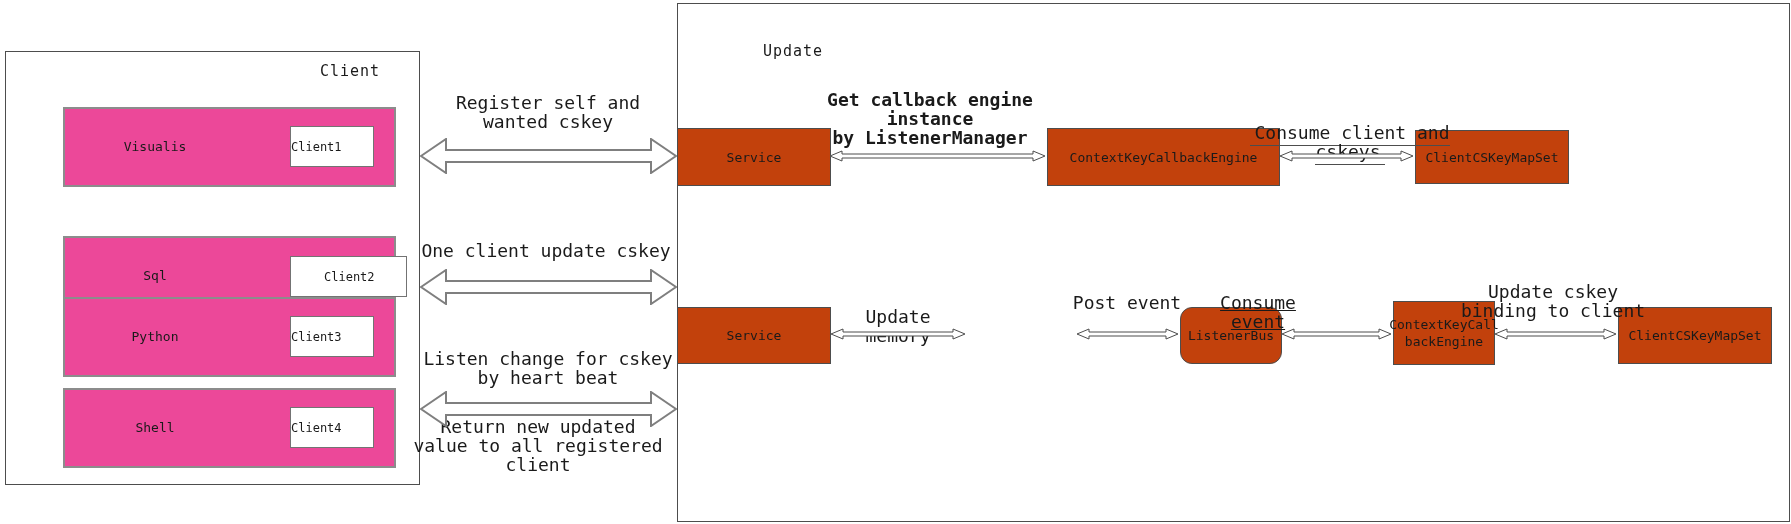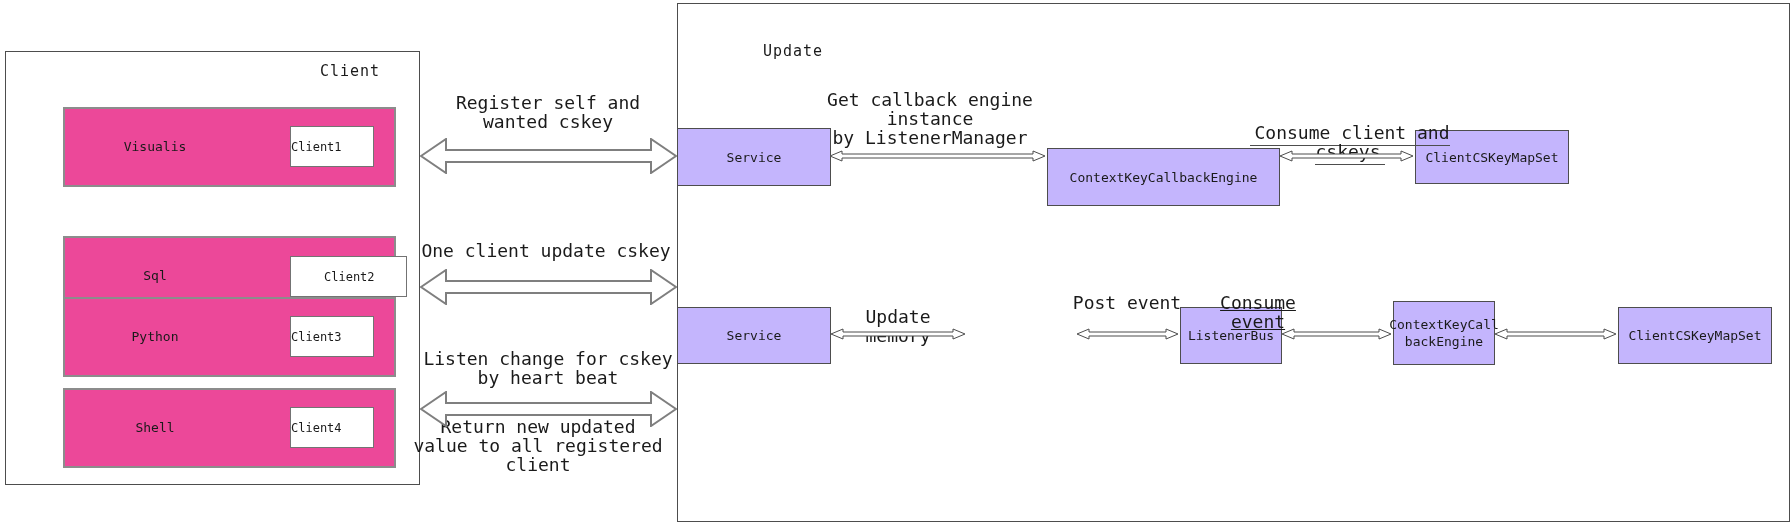"Get callback engine instance" div.abs { font-weight: none -> bold }
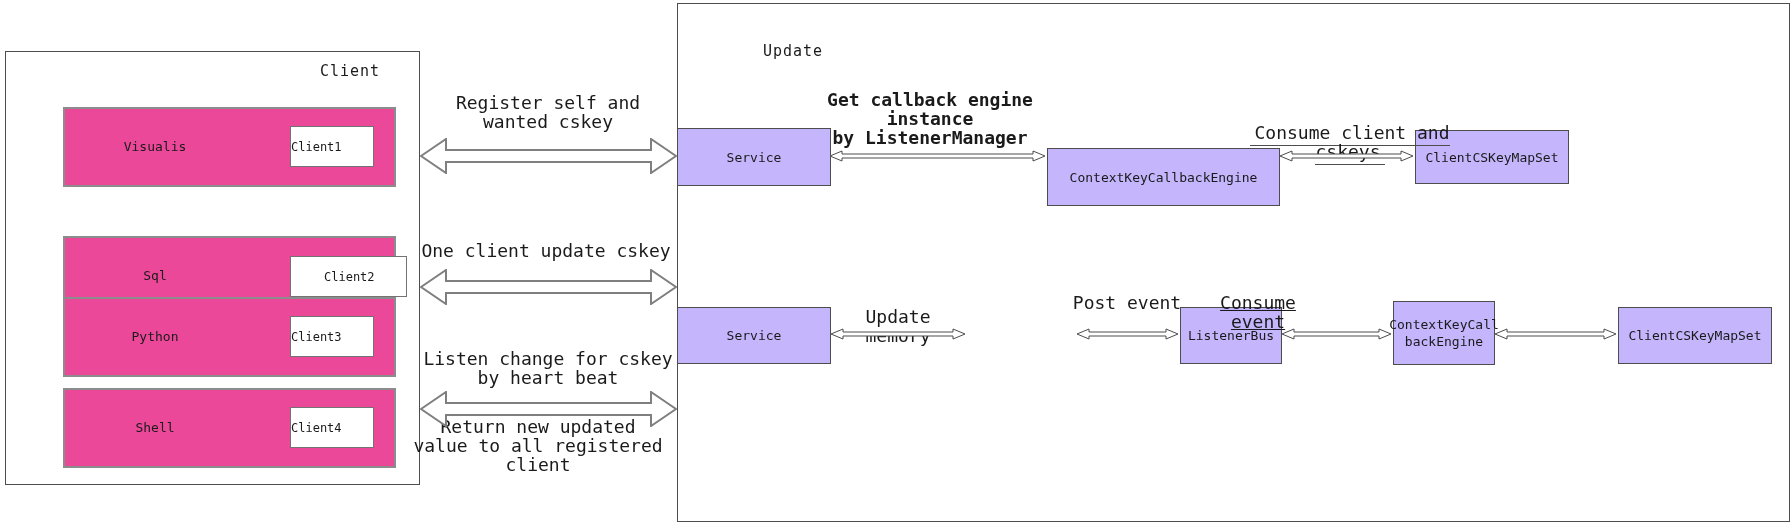"Service" .nodebox { background: #c4b5fd -> #c2410c }
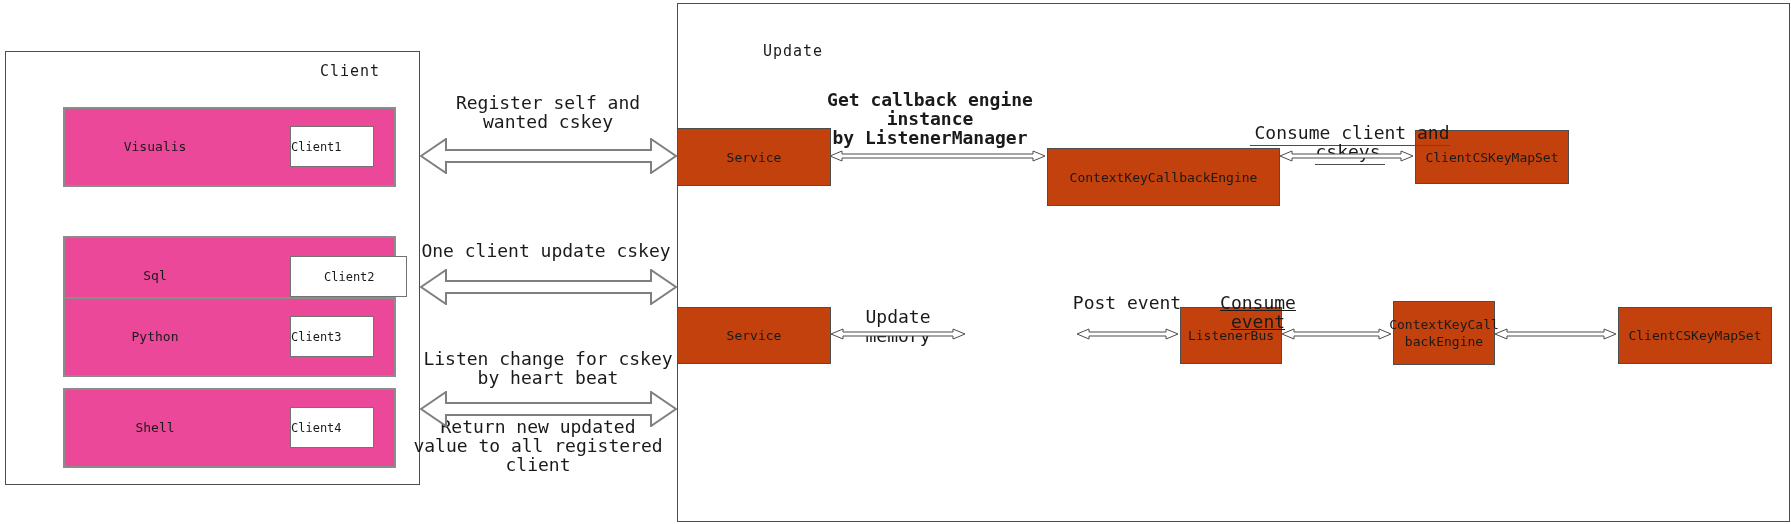"ContextKeyCallbackEngine" div.abs { margin-top: 20px -> none }
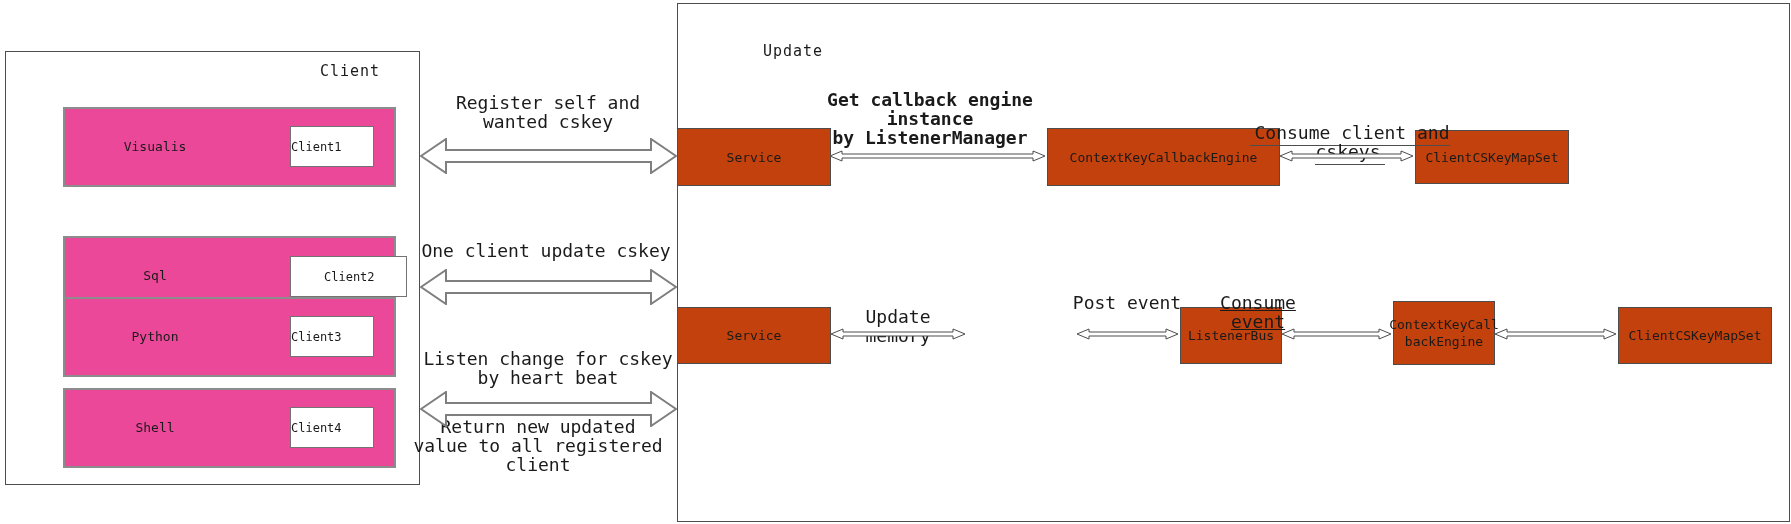"Update cskey" div.abs { html: none -> <div>Update cskey binding to client</div> }
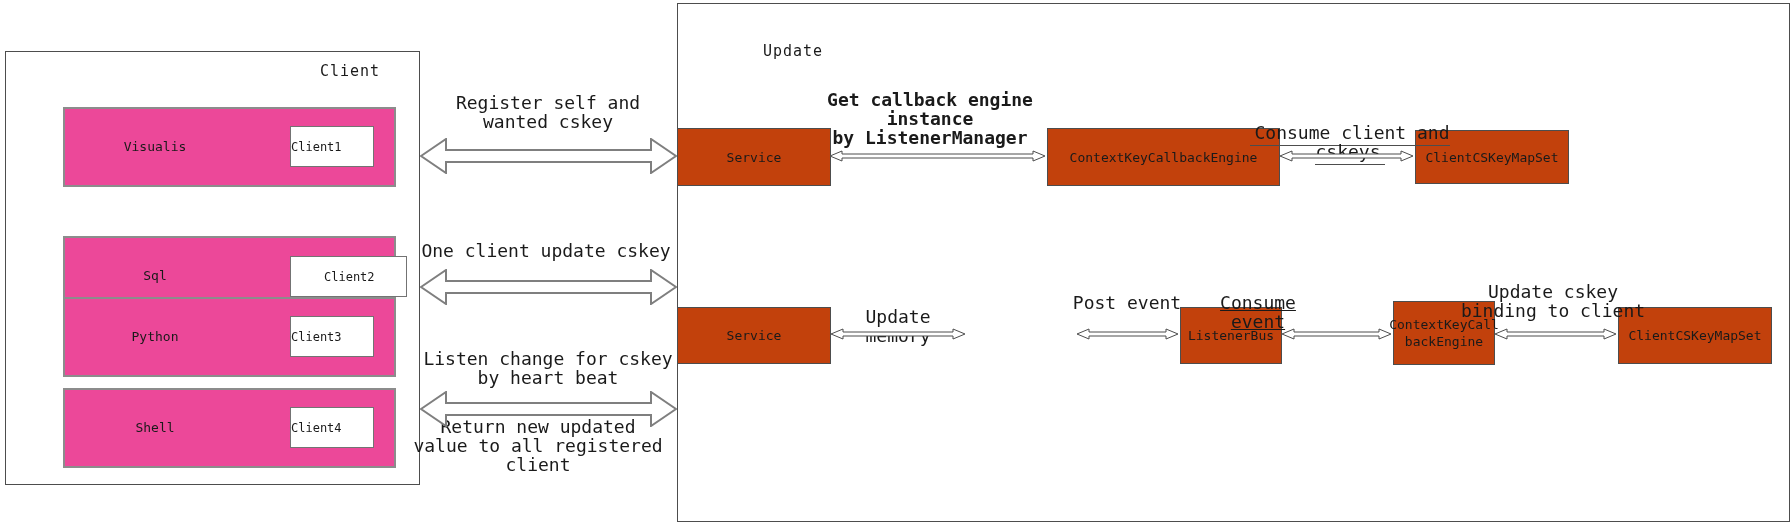"ListenerBus" div.abs { border-radius: none -> 12px }
